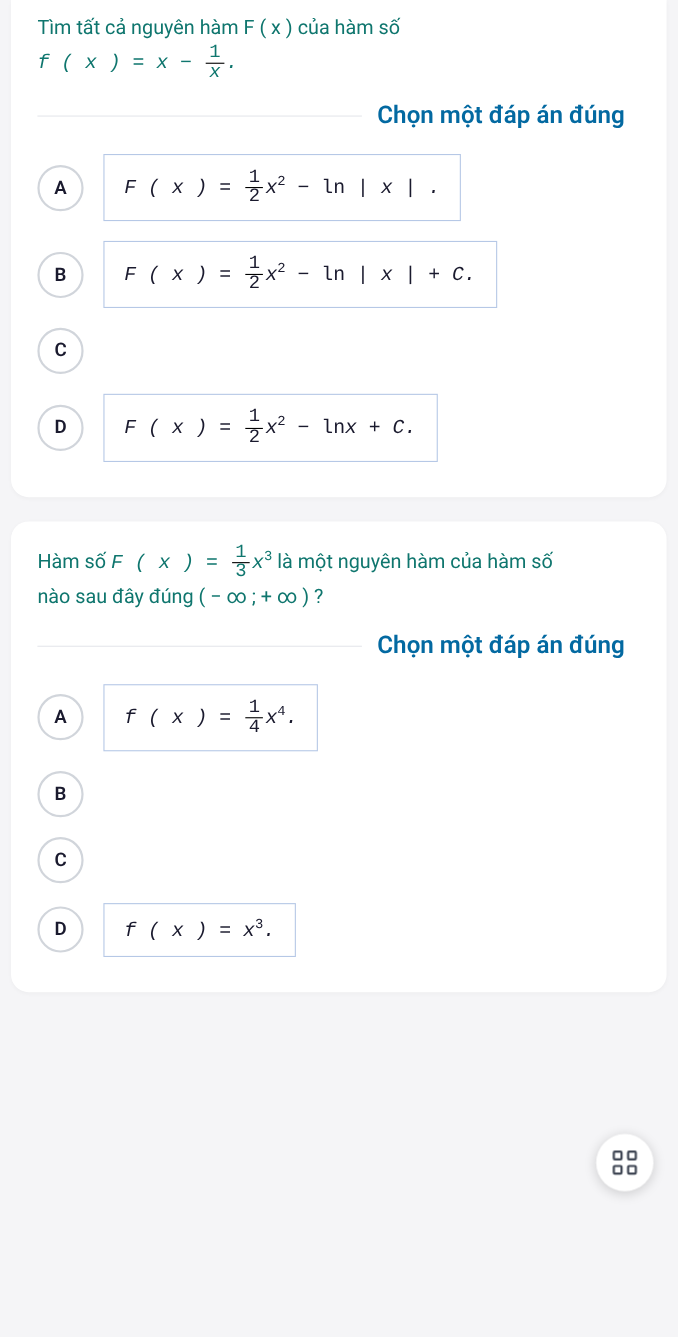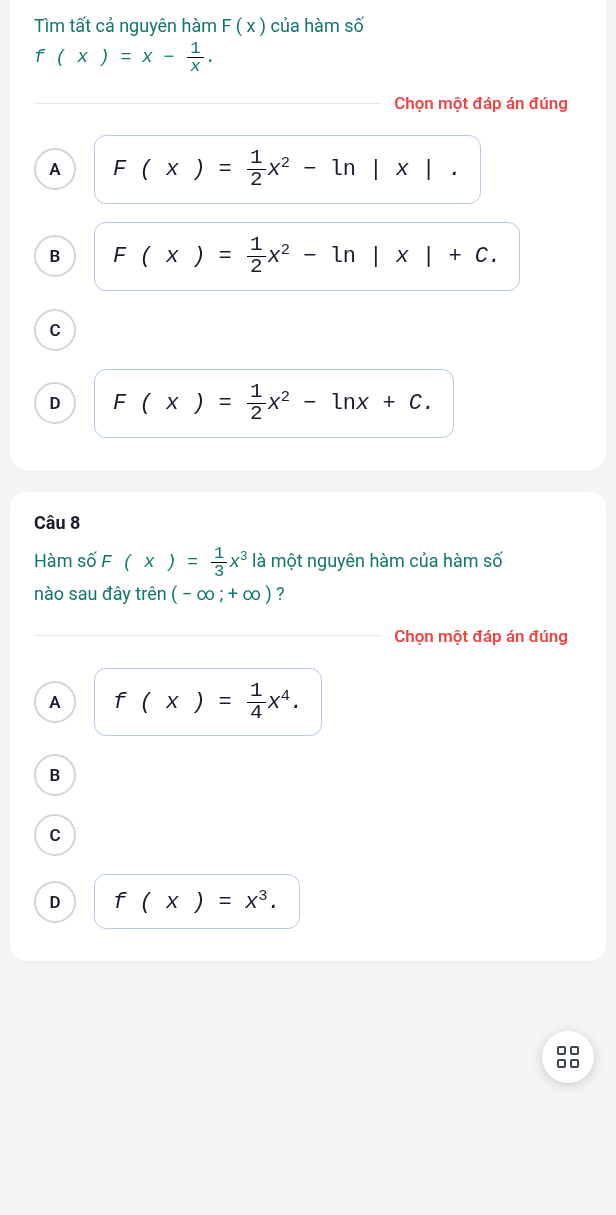"Chọn một đáp án đúng" .instruction { color: #ef4444 -> #0369a1; font-size: 17px -> 22px }
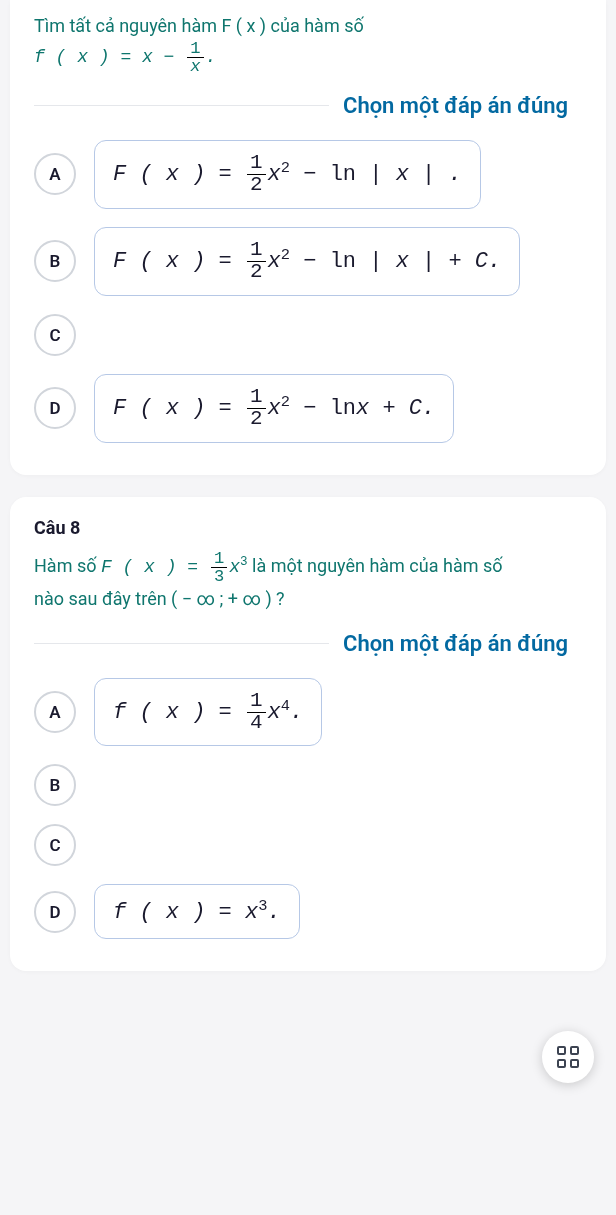"F ( x ) = x − |" .option-box { border-radius: 12px -> 0; font-size: 22px -> 18px }
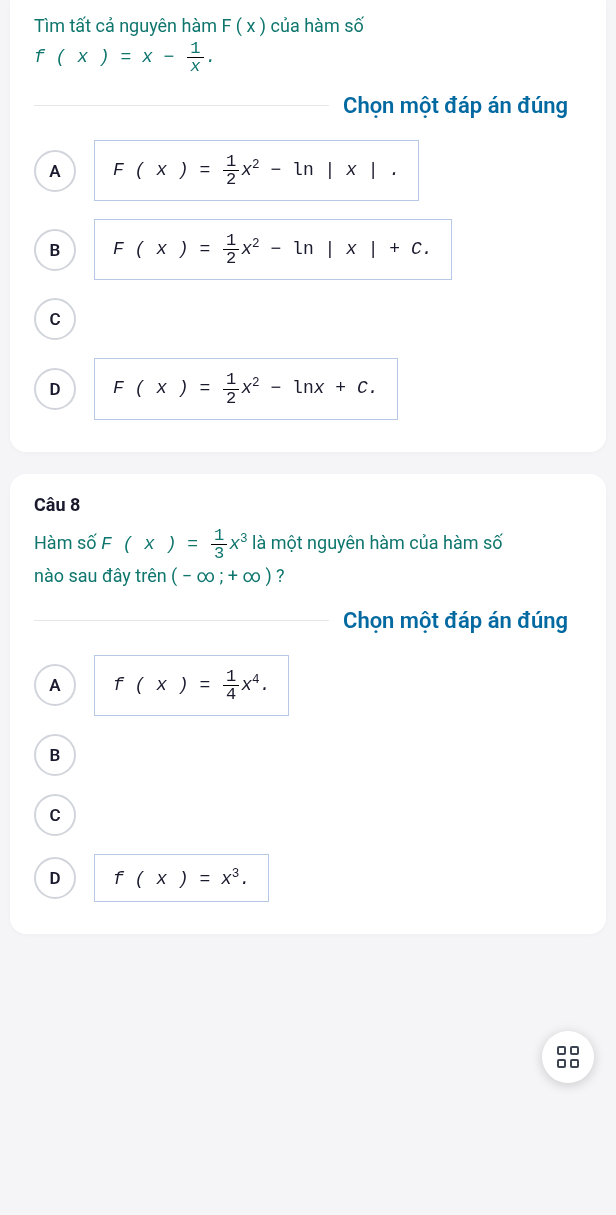"Câu 8" div.q-label { html: <div>Câu 8</div> -> none }
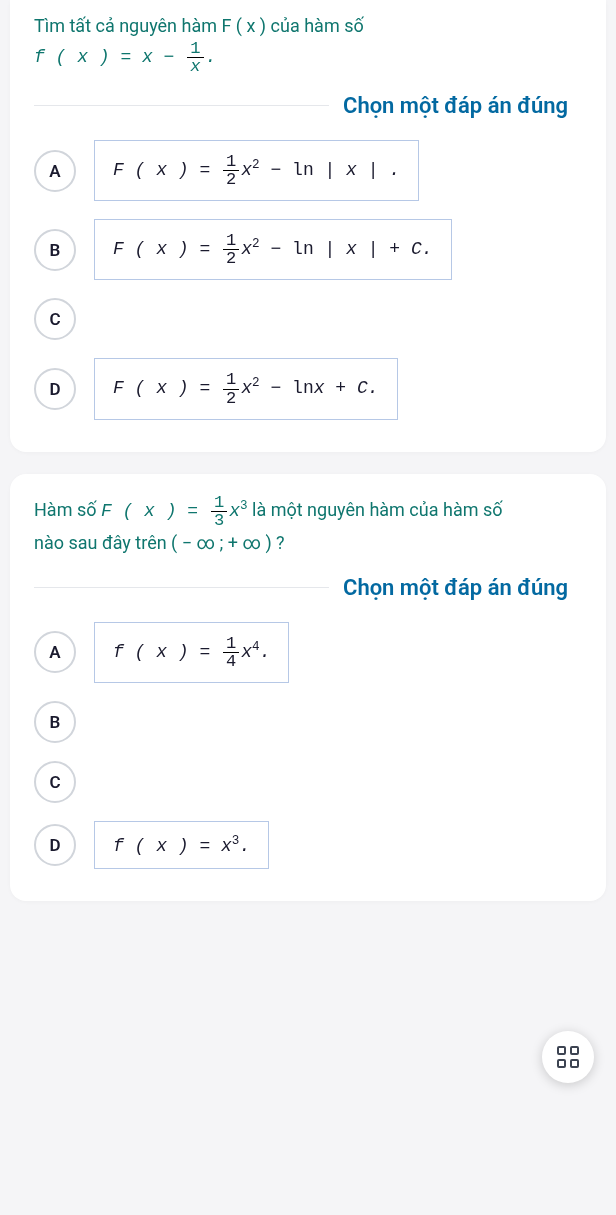"nào sau đây trên (" span { text: trên -> đúng }
